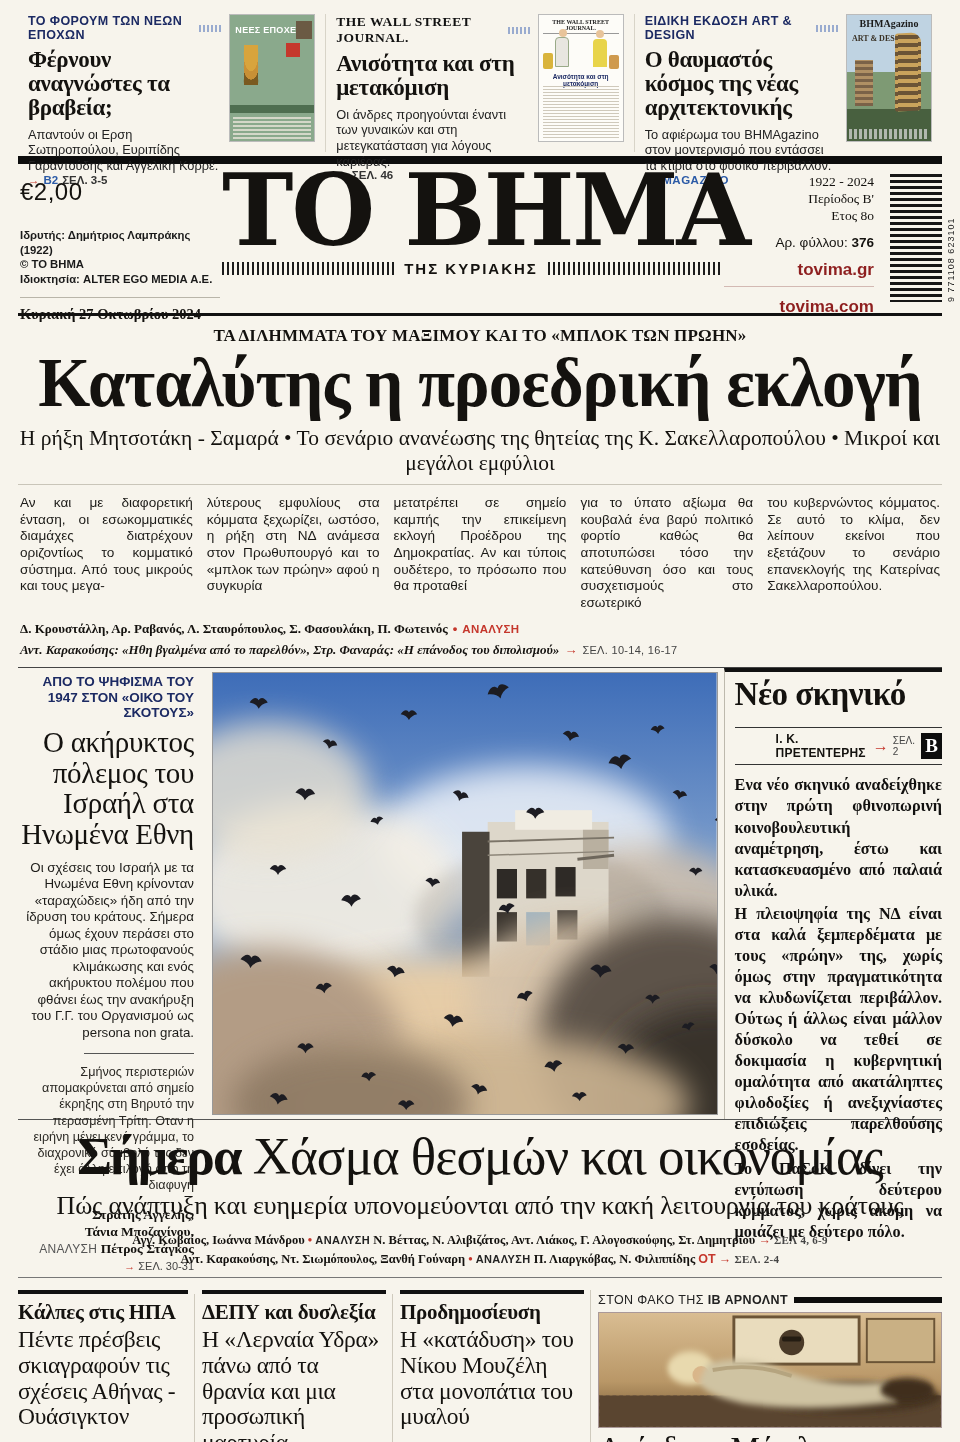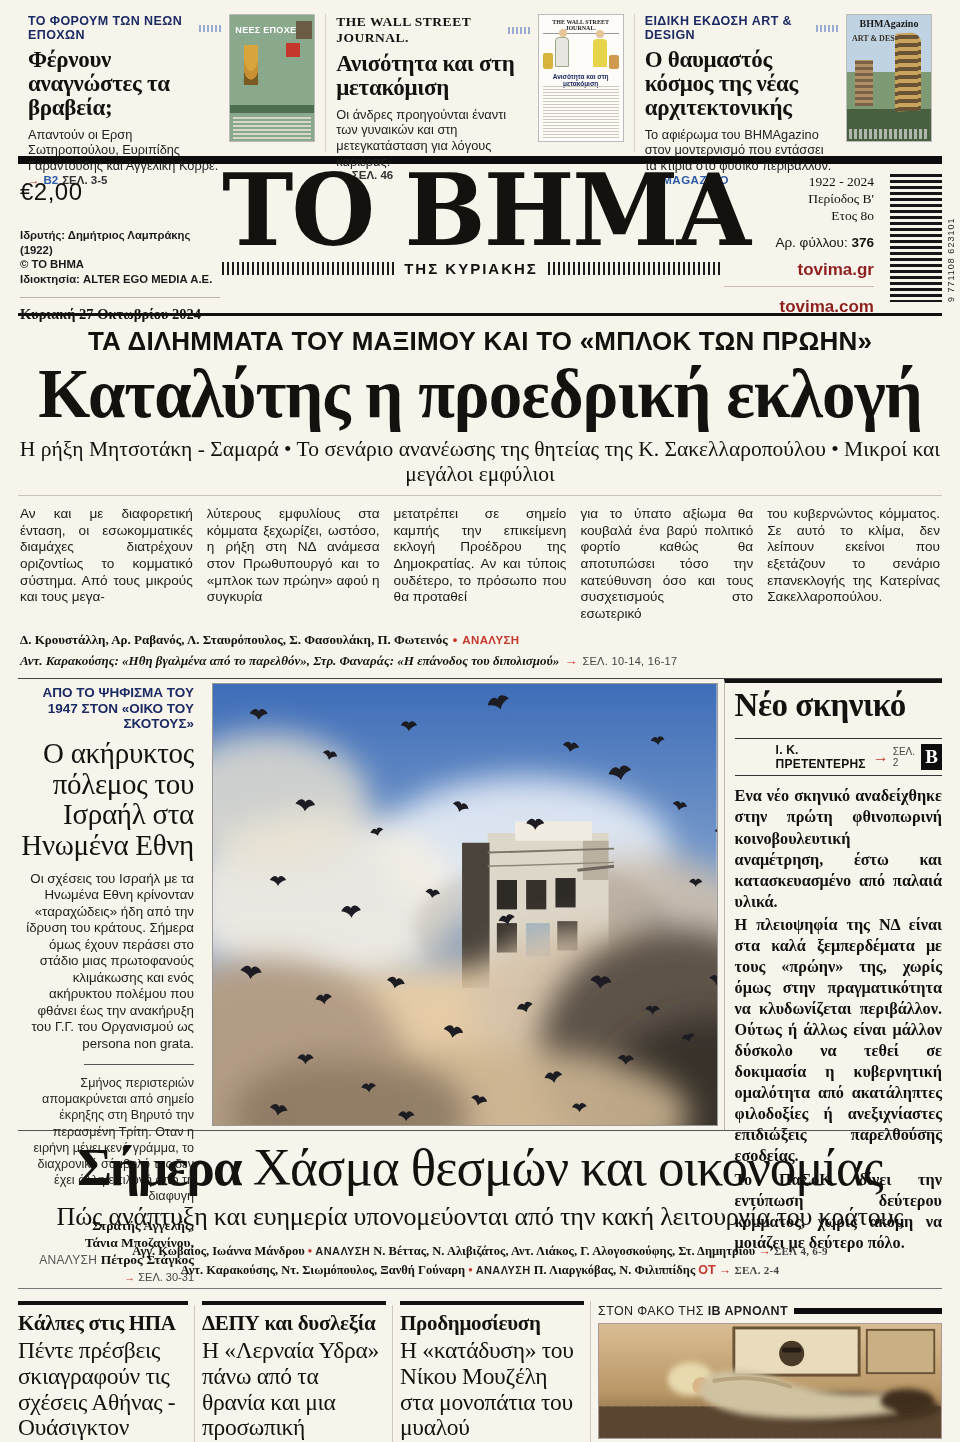"ΤΑ ΔΙΛΗΜΜΑΤΑ ΤΟΥ ΜΑΞΙΜΟΥ ΚΑΙ" .lead-kicker { font-family: Liberation Sans, sans-serif -> Liberation Serif, serif; font-size: 26px -> 17px }
